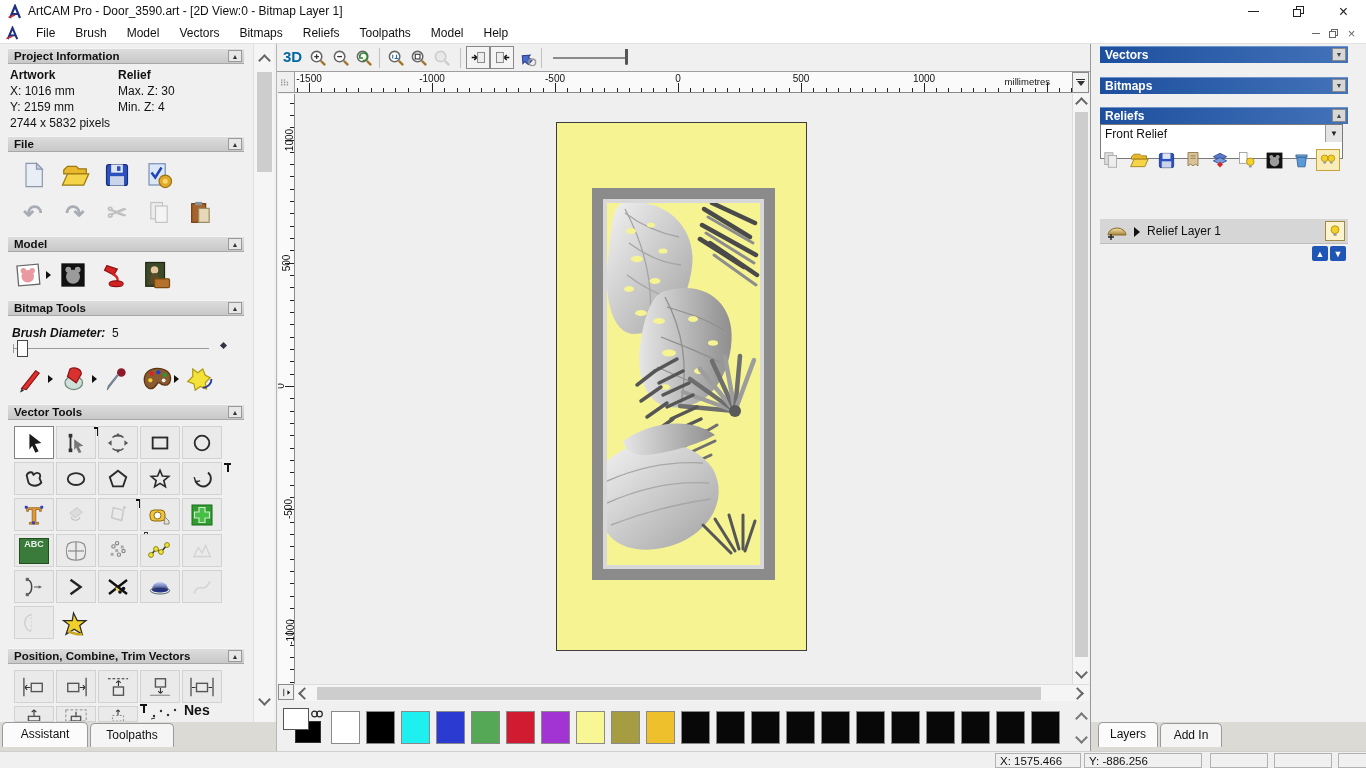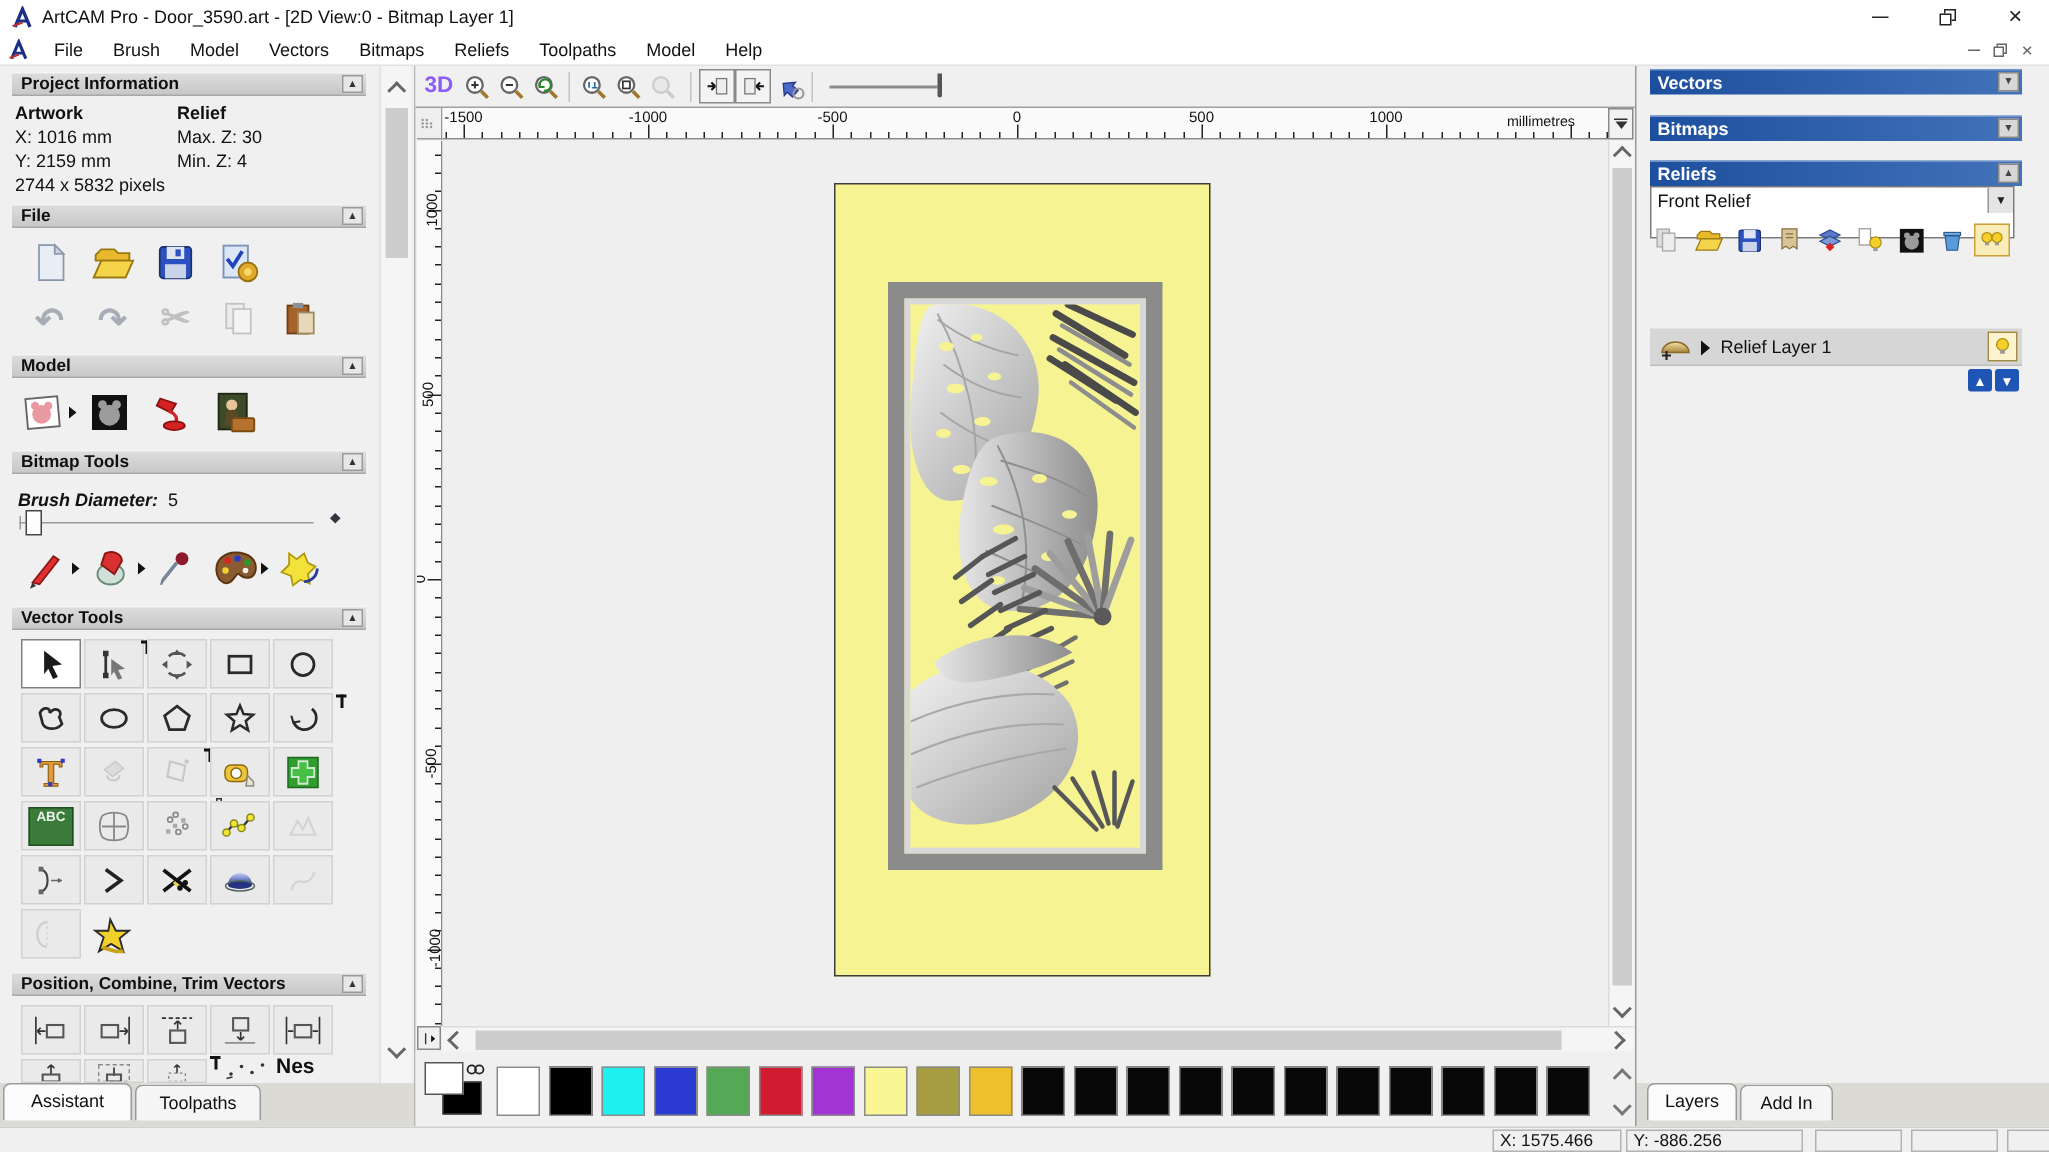"3D" div.abs { color: #8b5cf6 -> #0369a1 }
